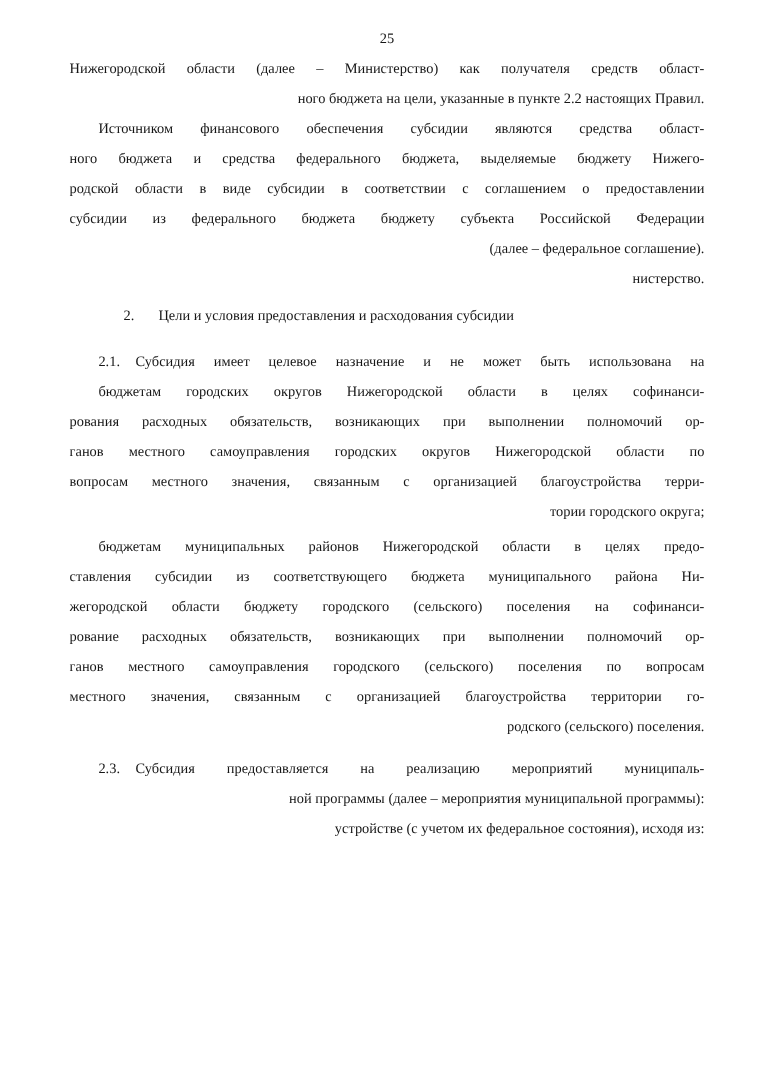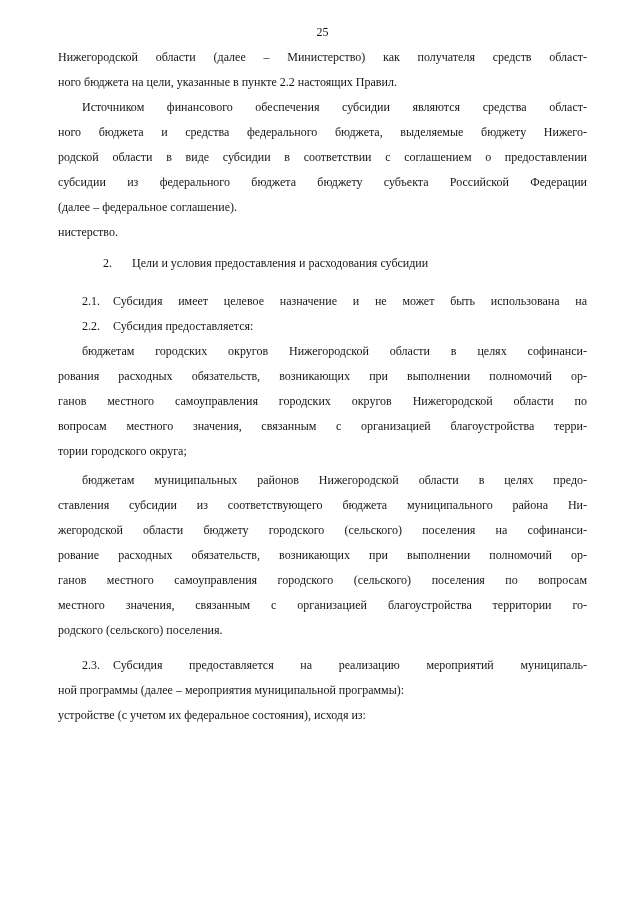"ного бюджета на цели, указанные" .line.last { text-align: left -> right }
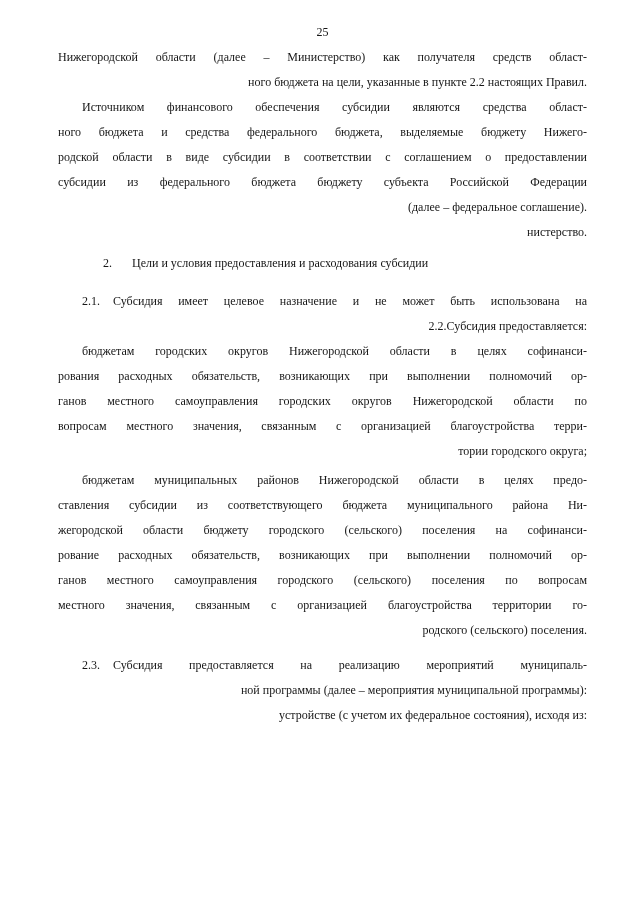"2.2.Субсидия предоставляется:" div.block { html: <div> <div><span>2.2.</span><span>Субсидия предоставляется:</span></div> </div> -> none }
